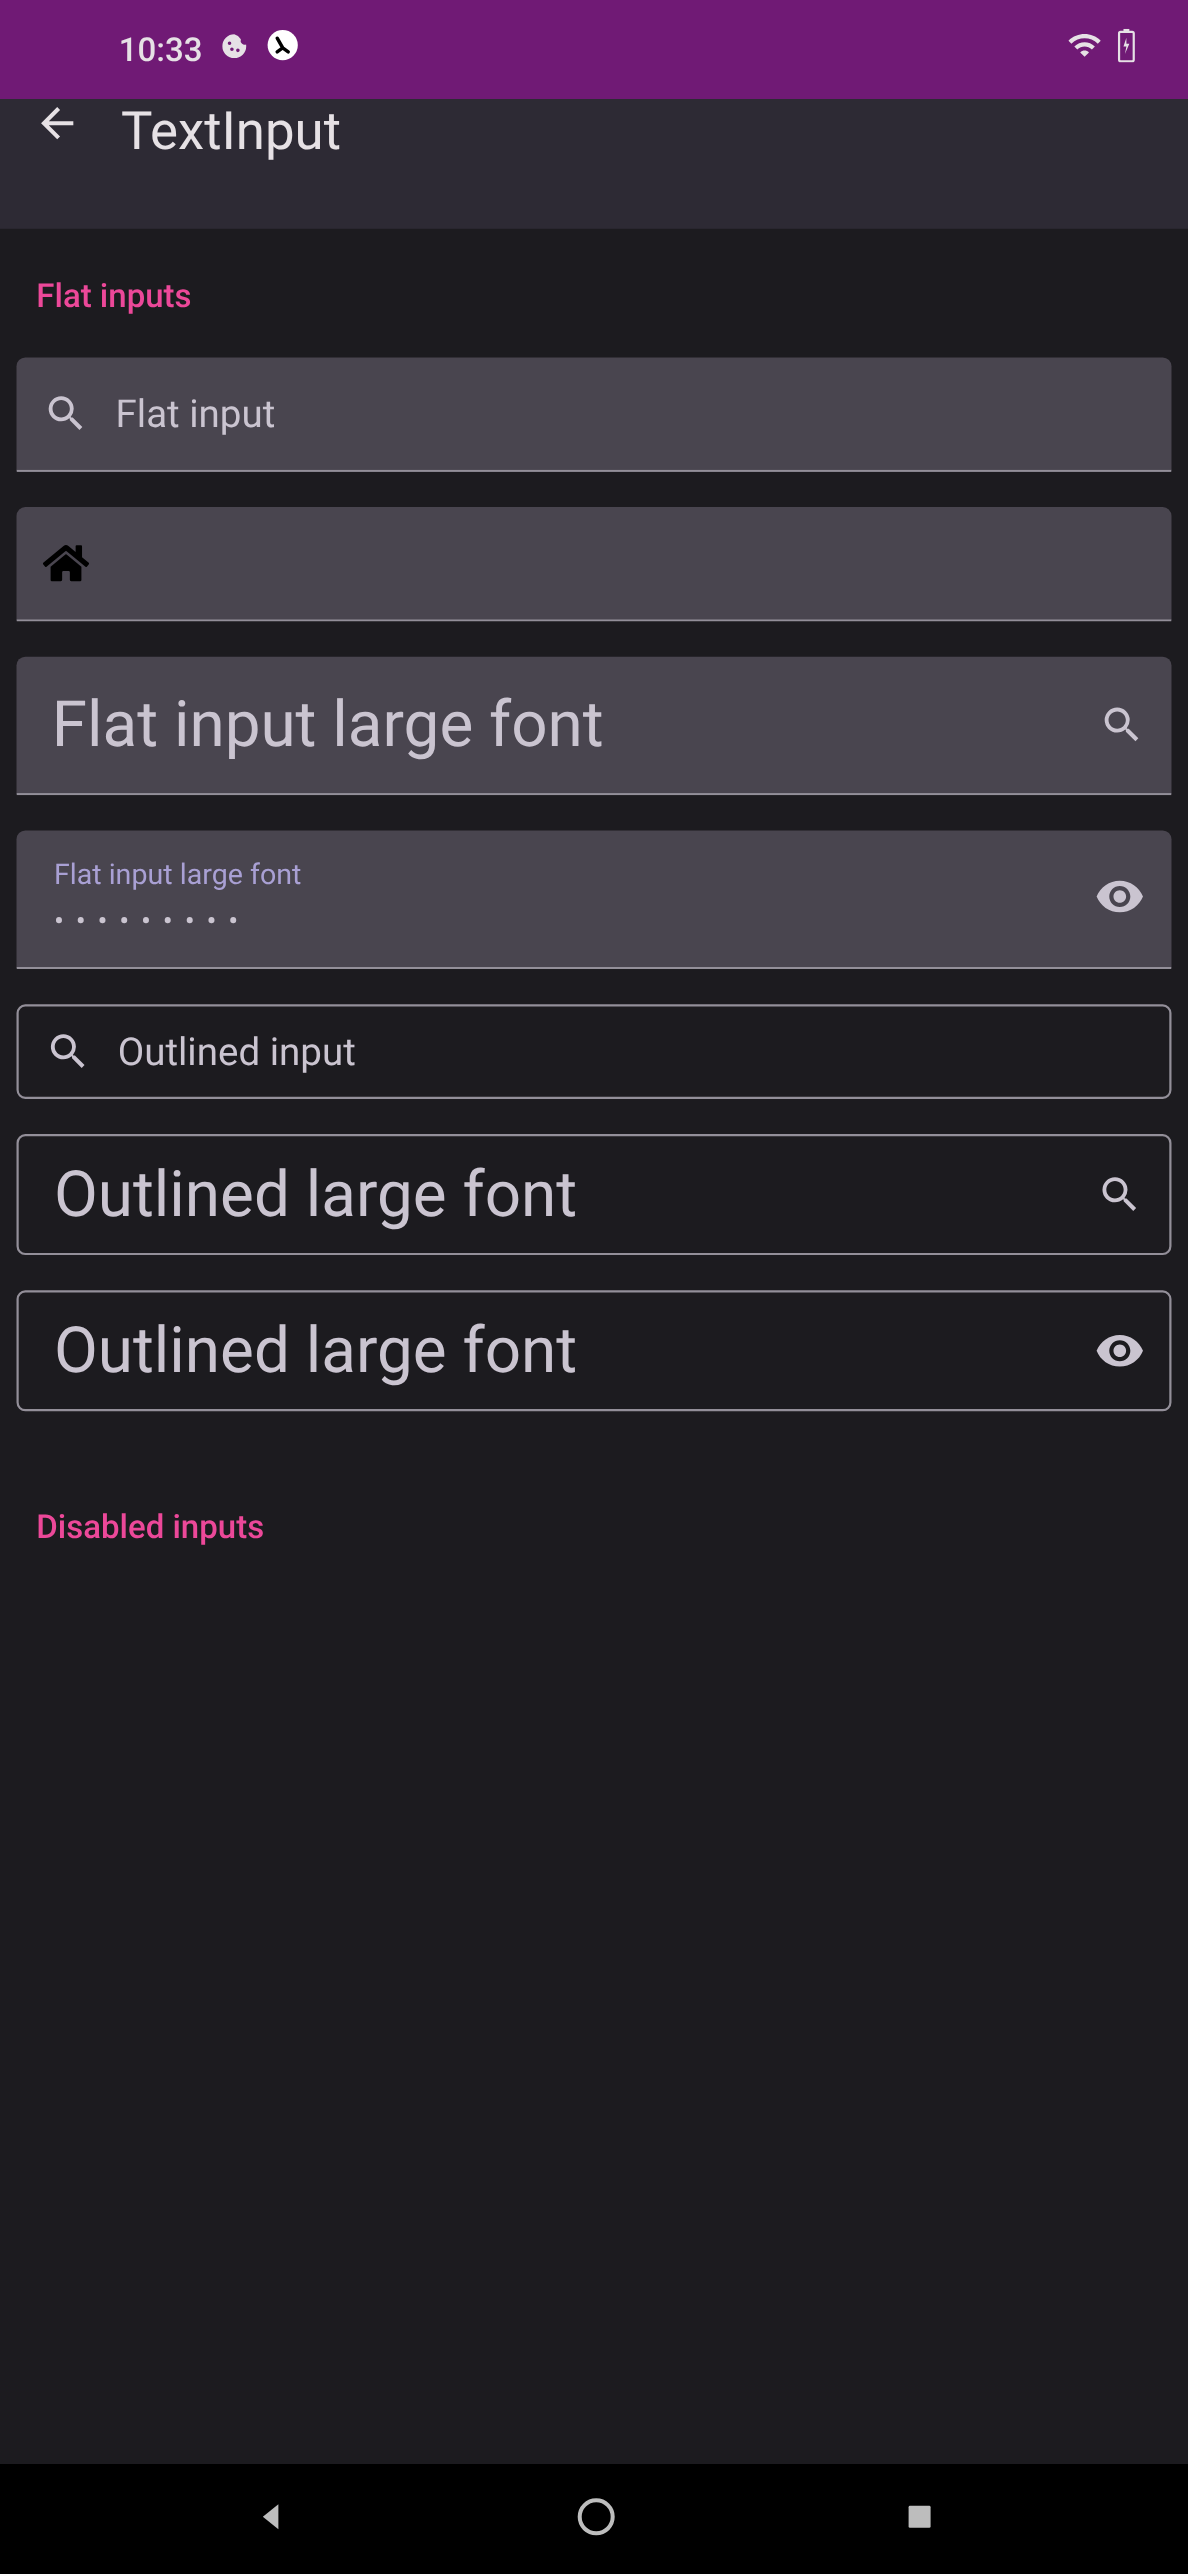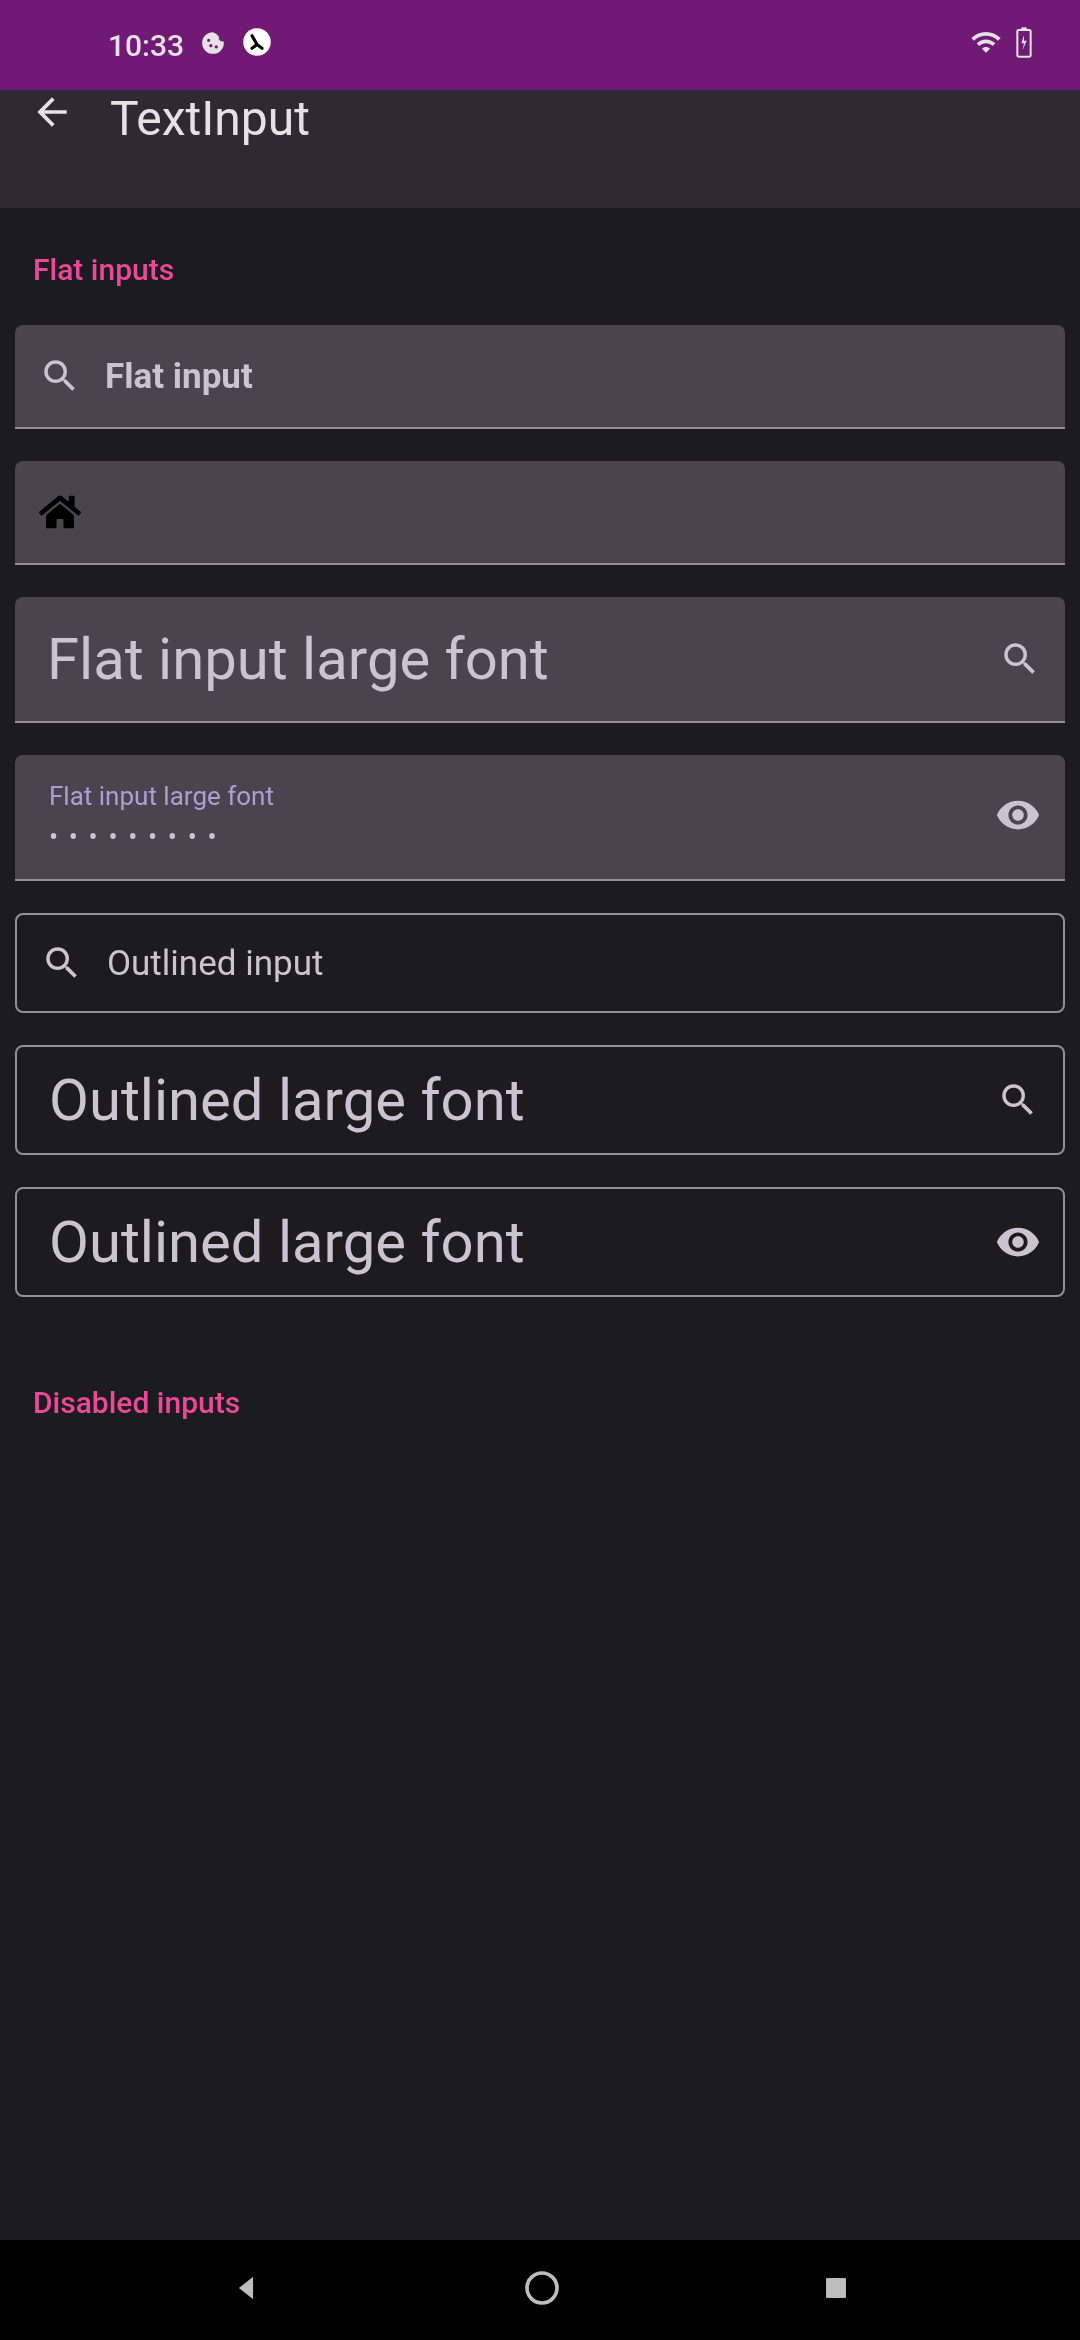"Flat input" .input-flat.normal { font-weight: bold -> none }
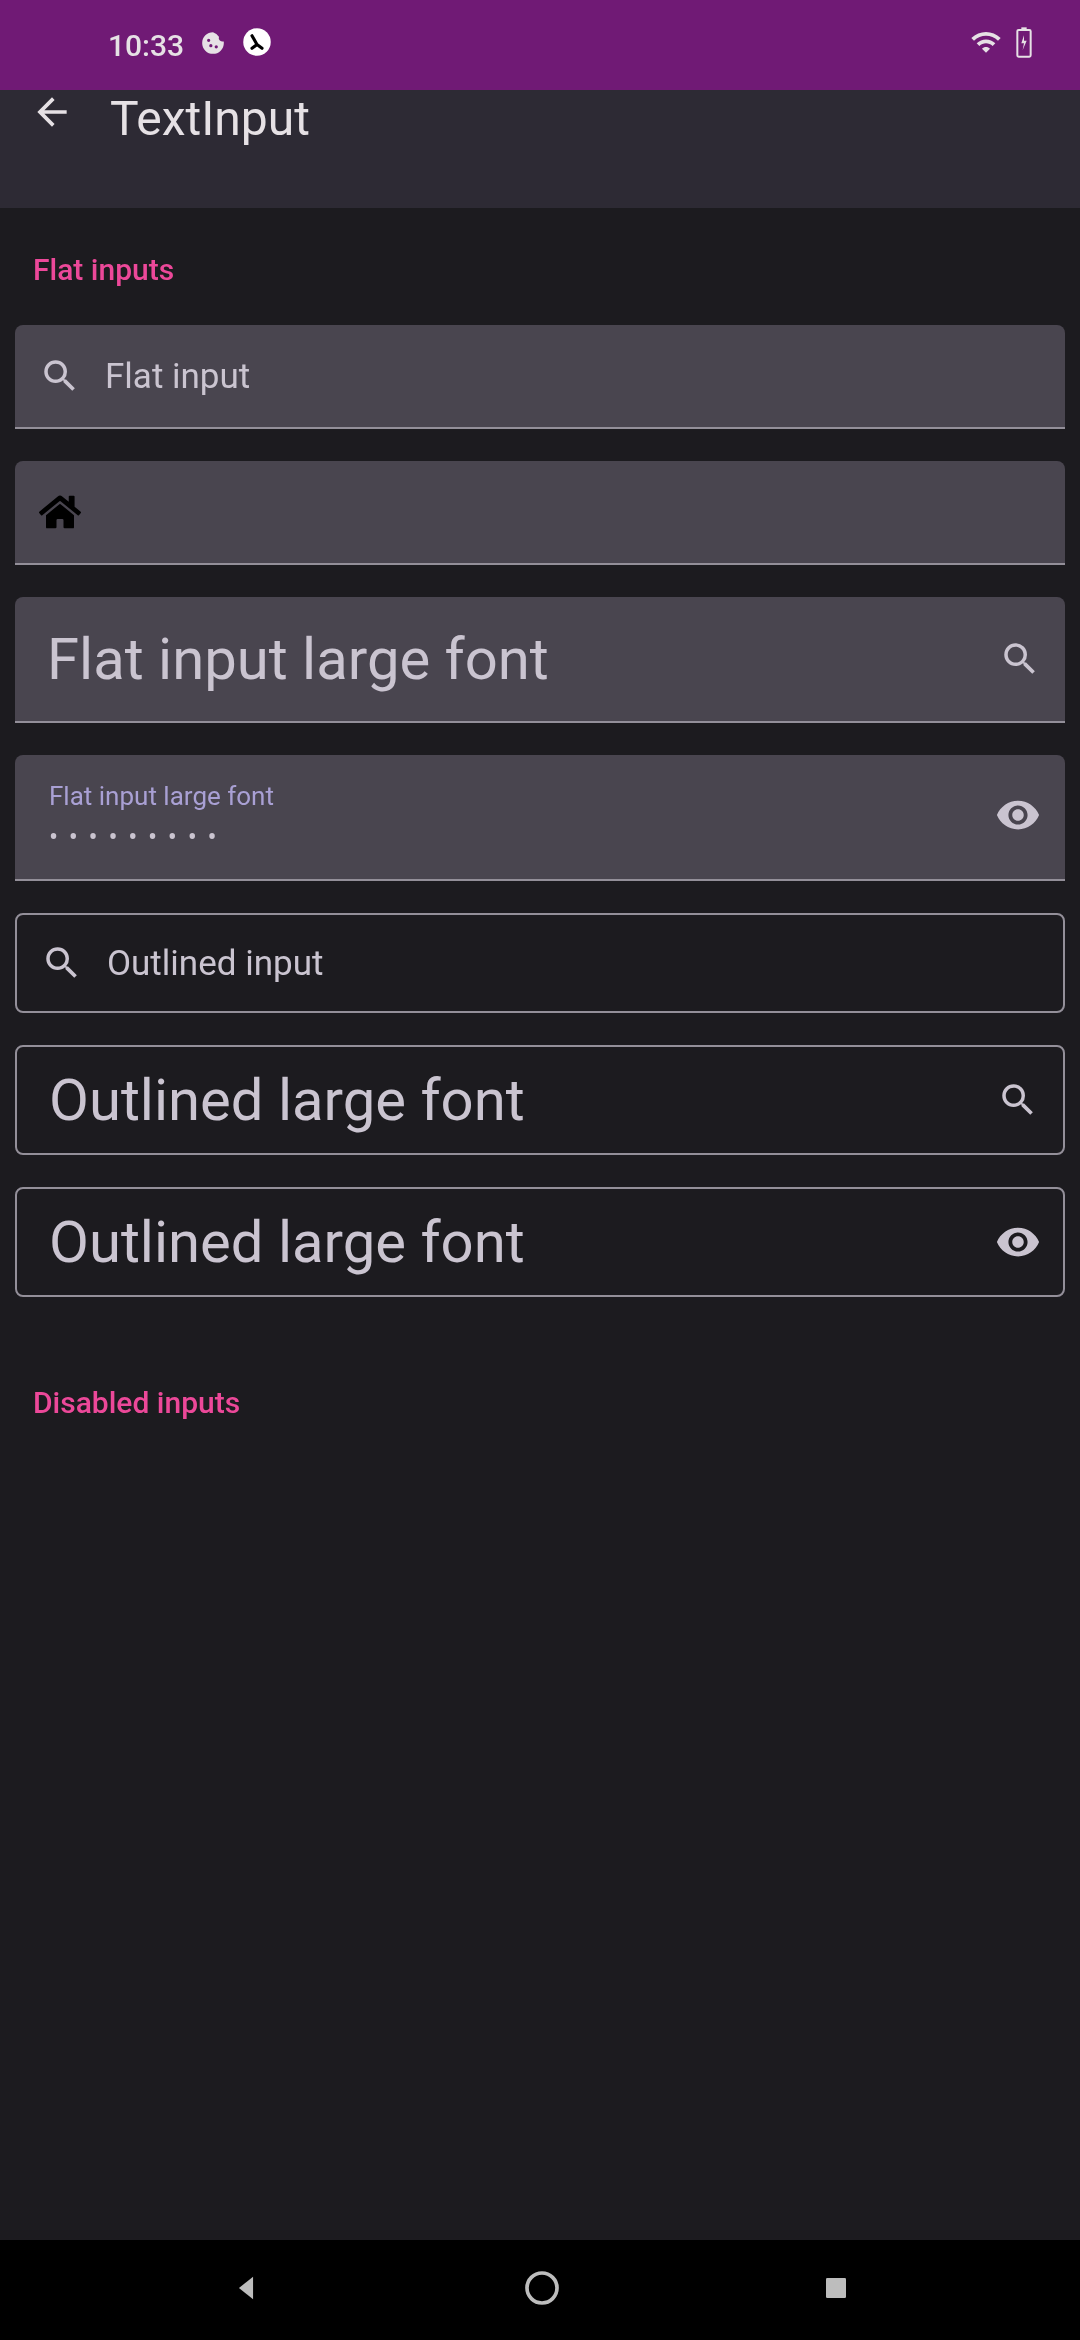"Outlined input" .input-outline.normal { height: 100px -> 86px }
